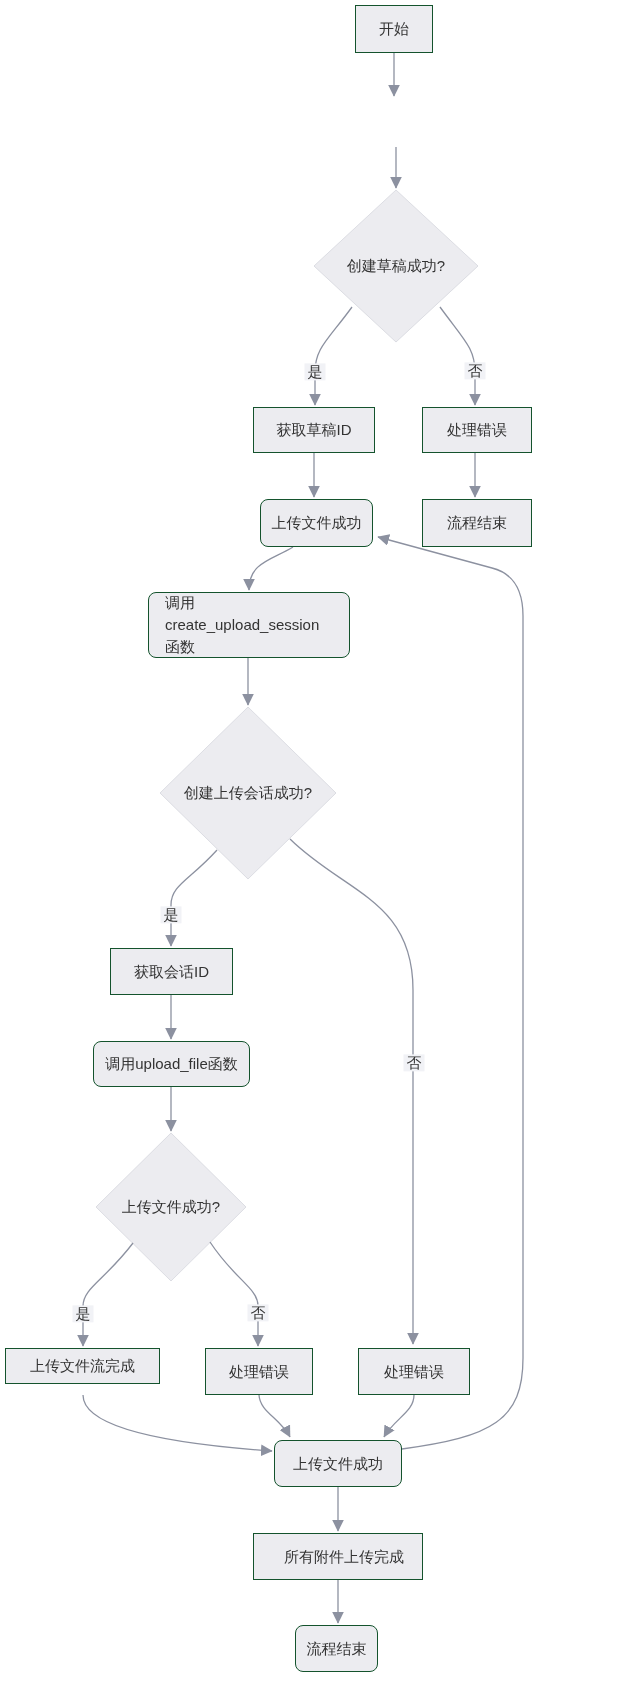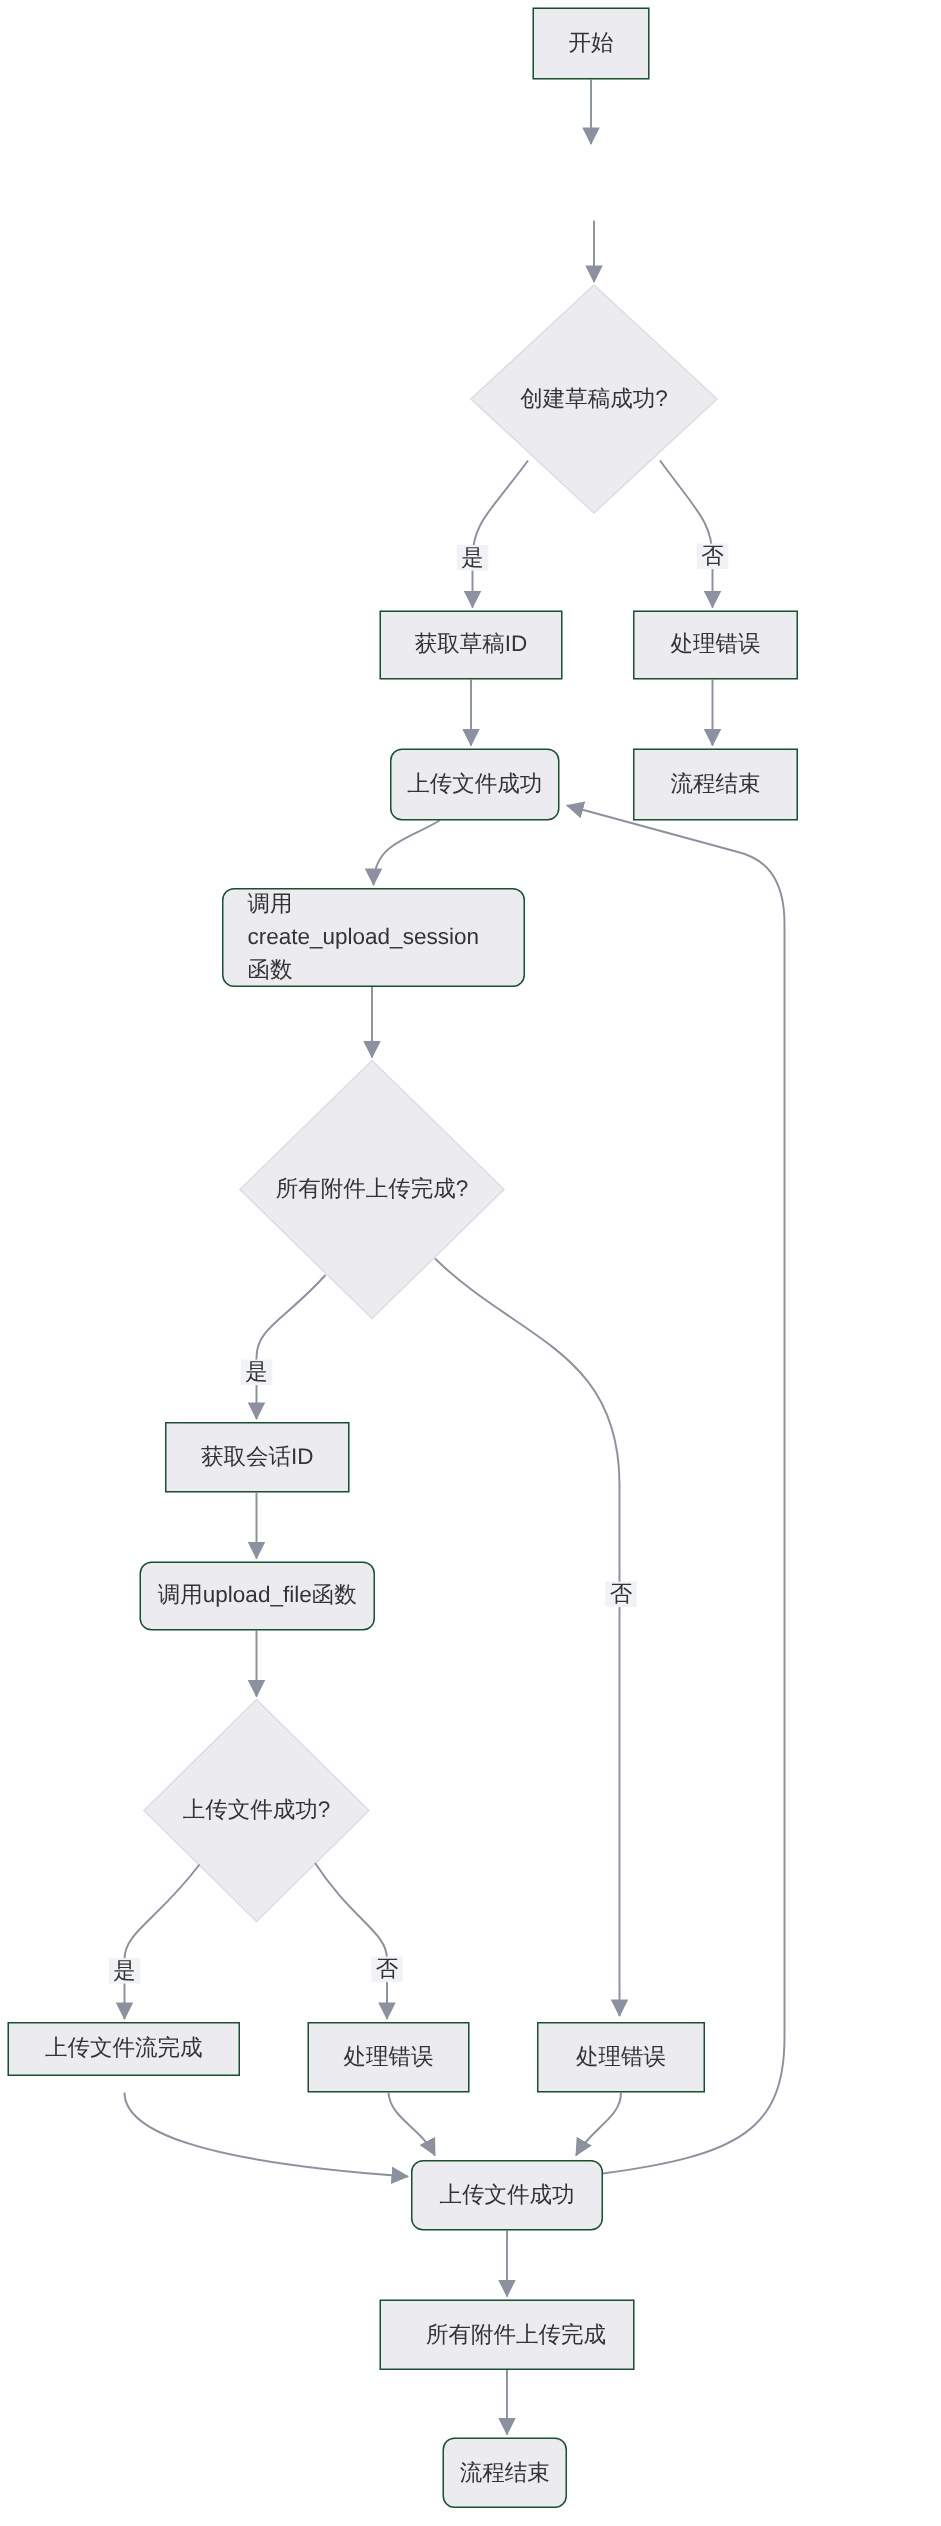"所有附件上传完成?" div.diamond-label { text: 所有附件上传完成 -> 创建上传会话成功 }
